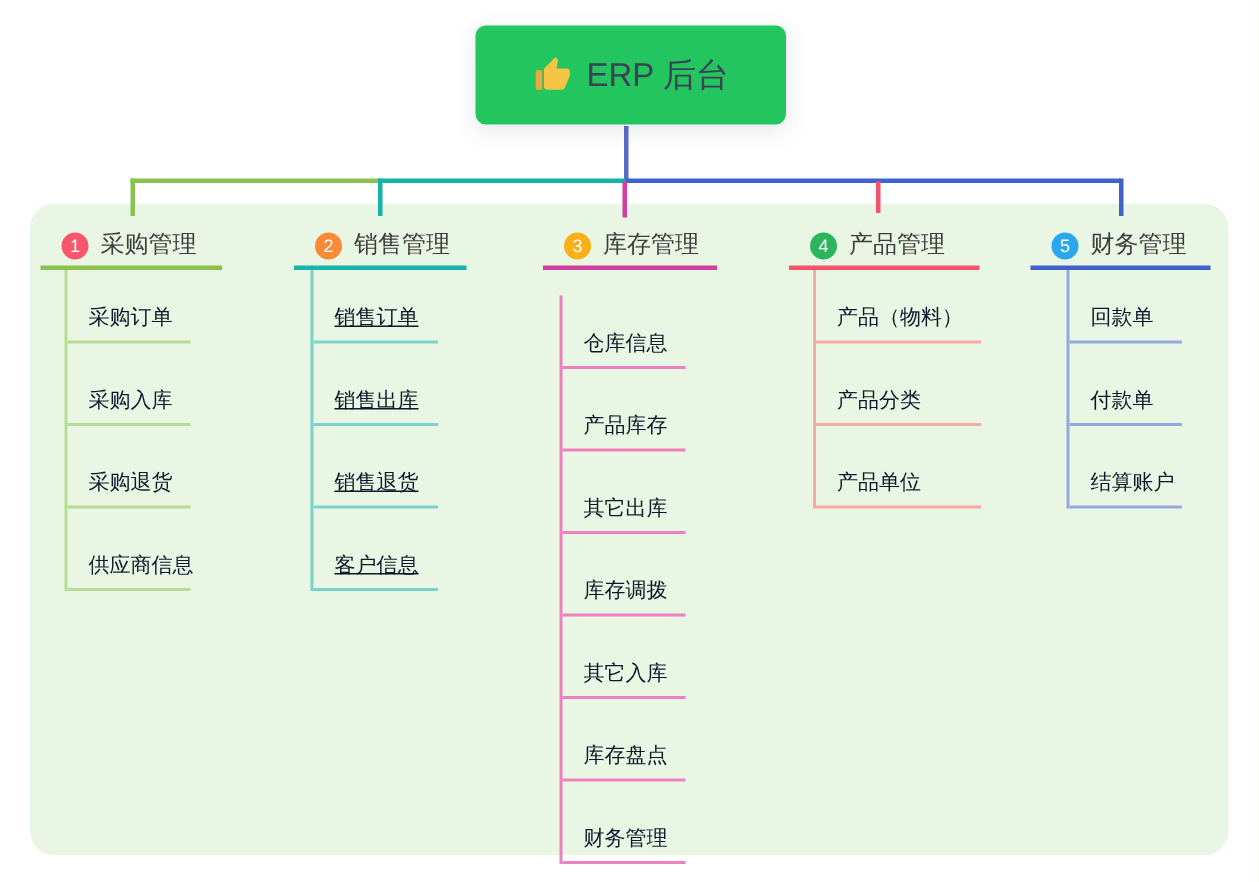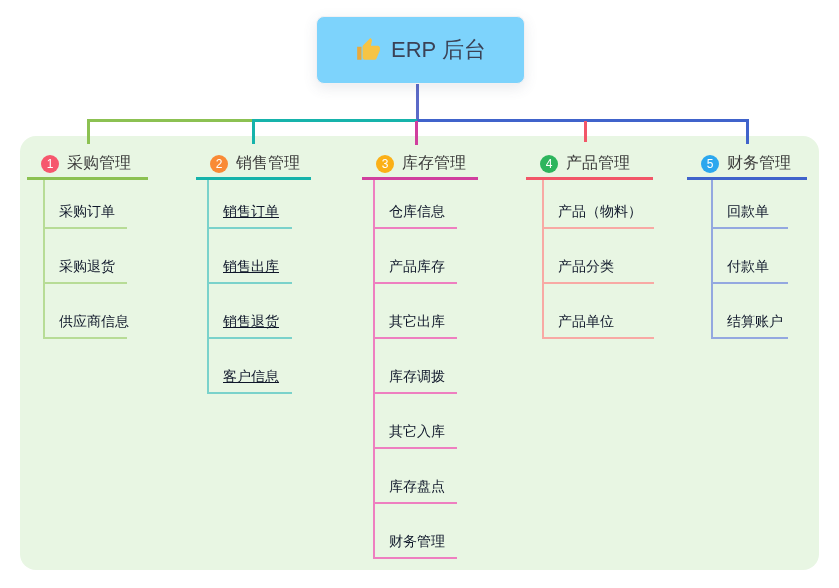"ERP 后台" .root-card { background: #7dd3fc -> #22c55e }
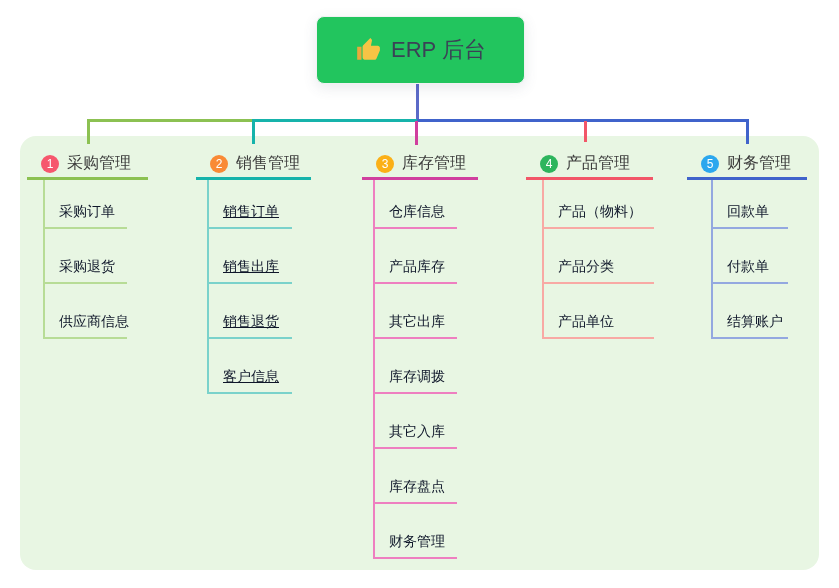"仓库信息" .b3 .children { margin-top: none -> 17px }
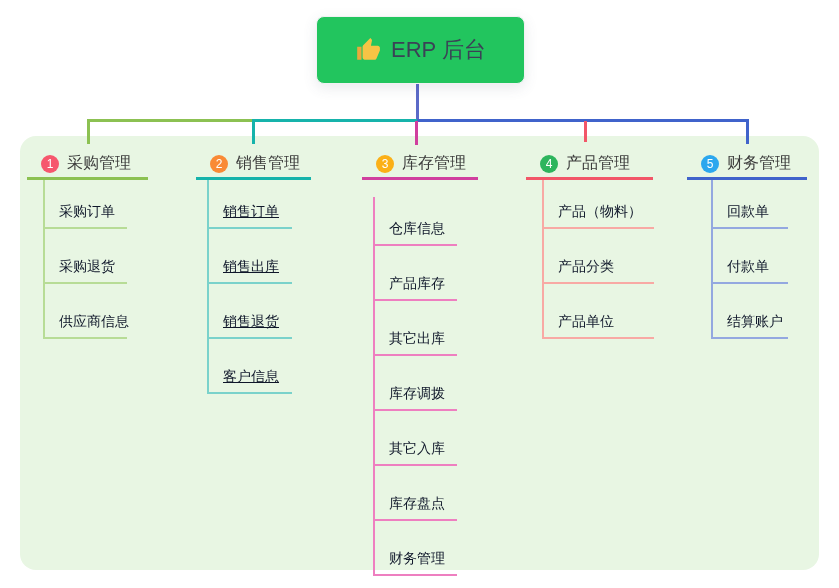"采购入库" div.child { html: none -> <div>采购入库</div> }
